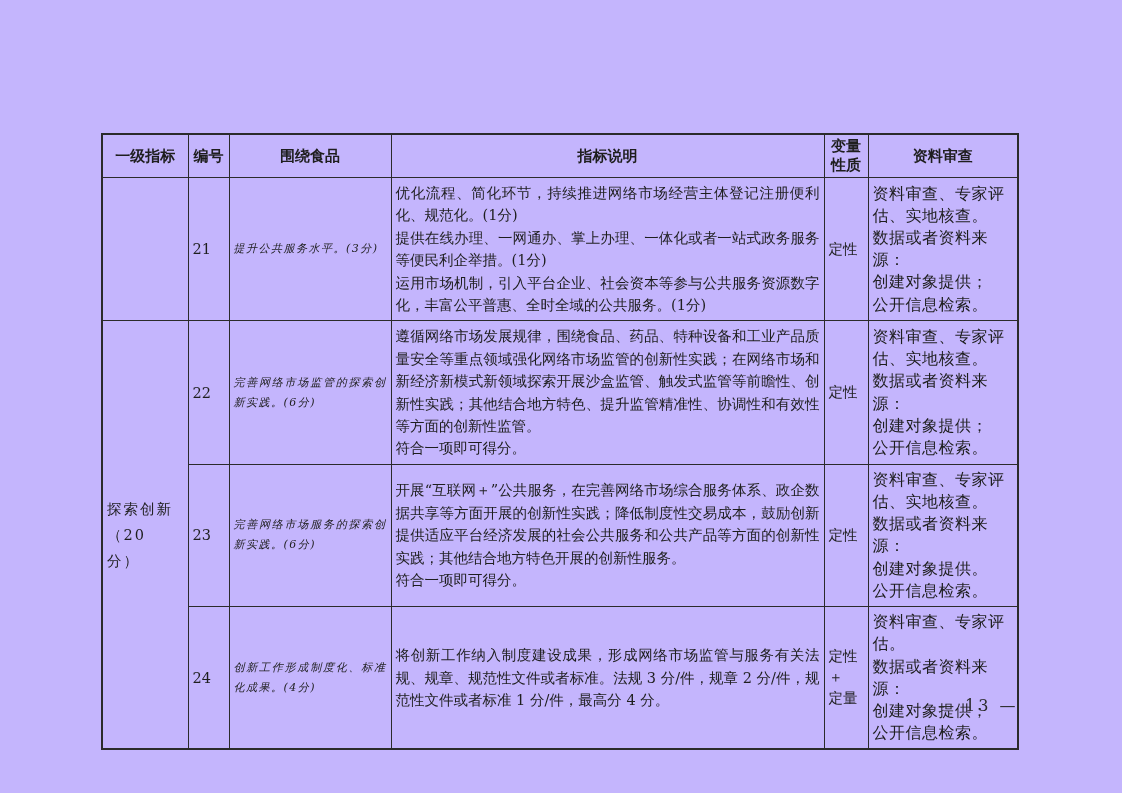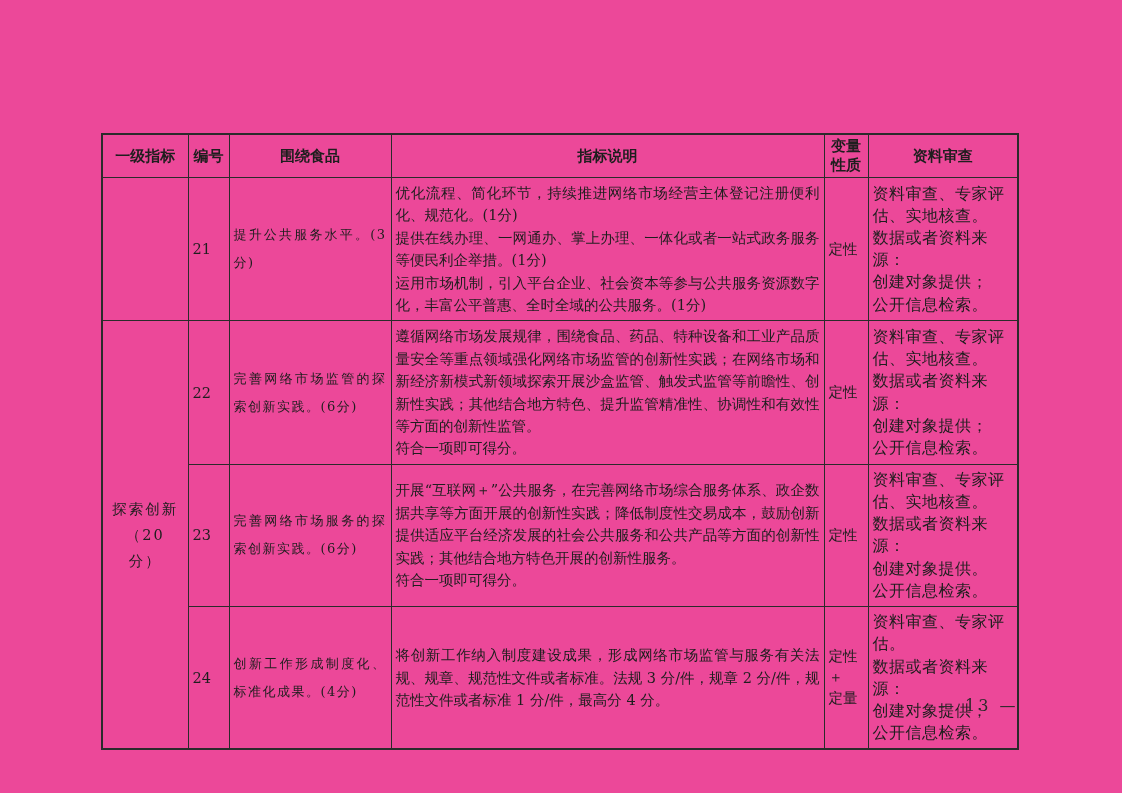"一级指标" .sheet { background: #ec4899 -> #c4b5fd }
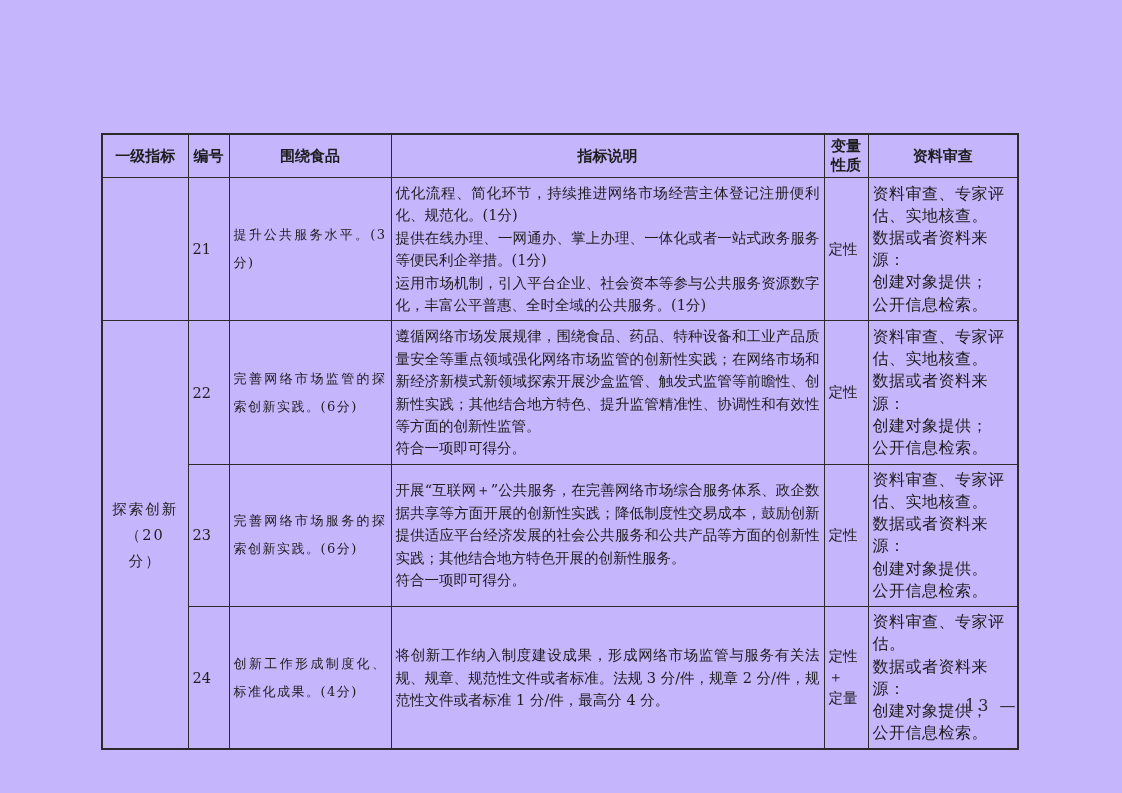"提升公共服务水平。(3分)" .c-secondary { font-size: 13px -> 11px; font-style: none -> italic; line-height: 28px -> 20px }
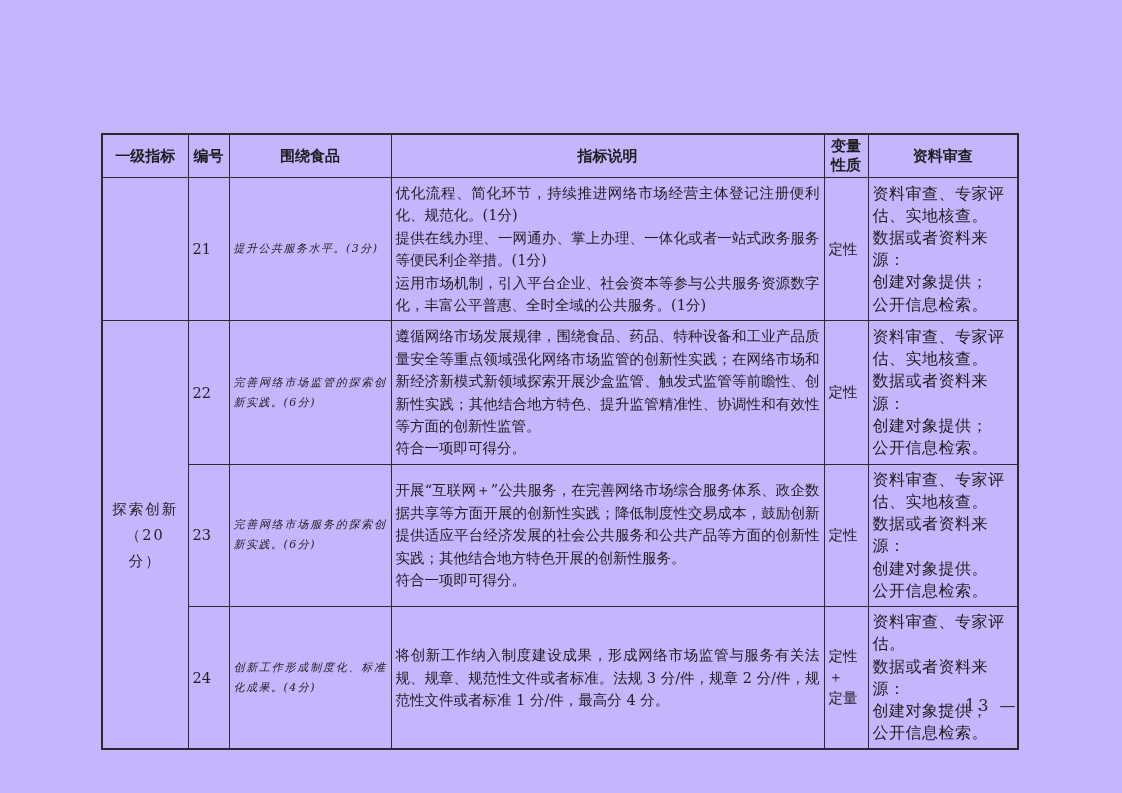"探索创新" .c-primary { text-align: center -> left }
